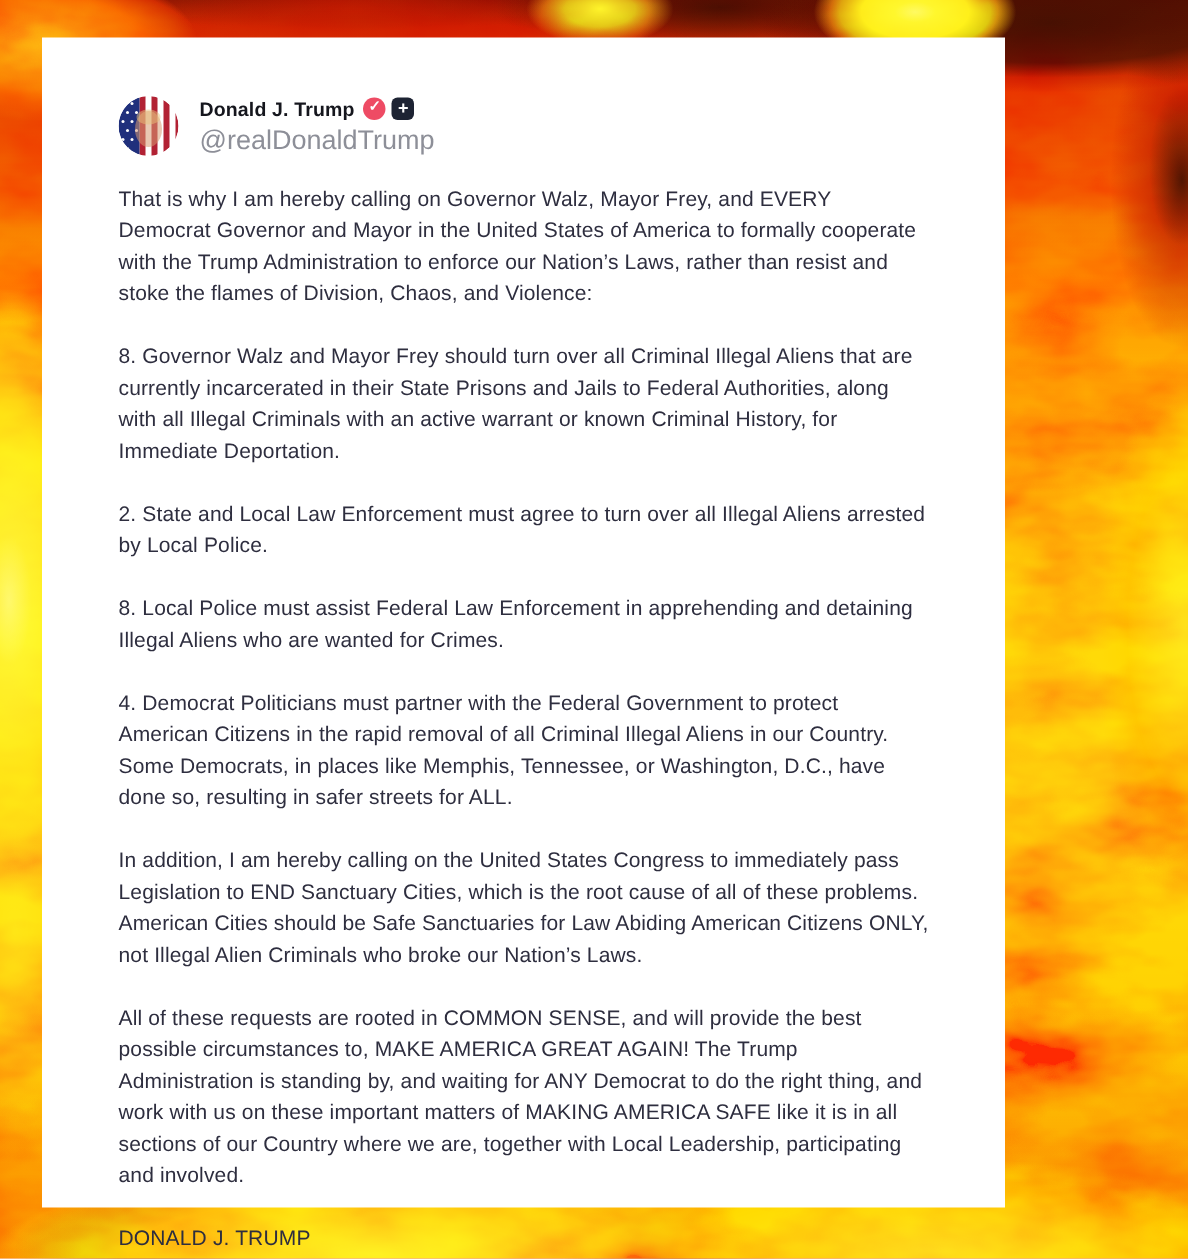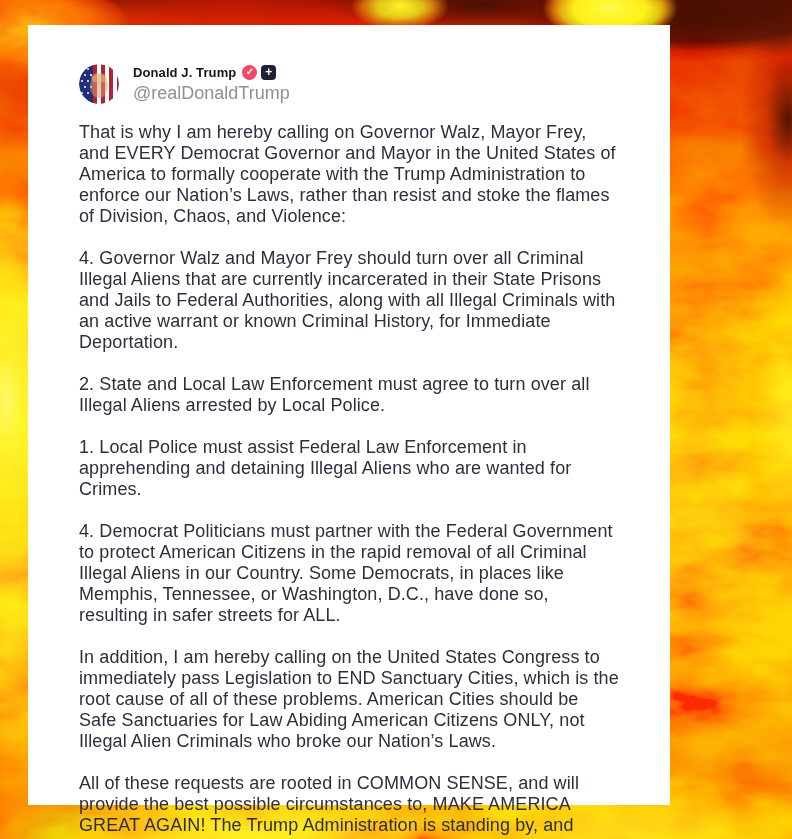"That is why I am" .post-body p, .signature p { font-size: 18px -> 14px }
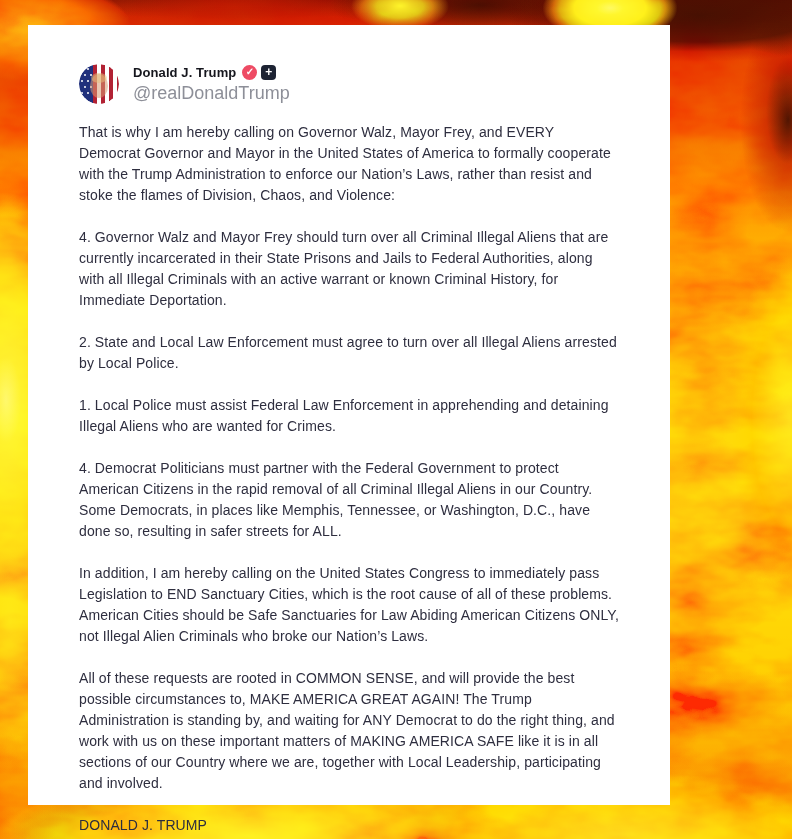"4. Governor Walz and Mayor" p { text: 4 -> 8 }
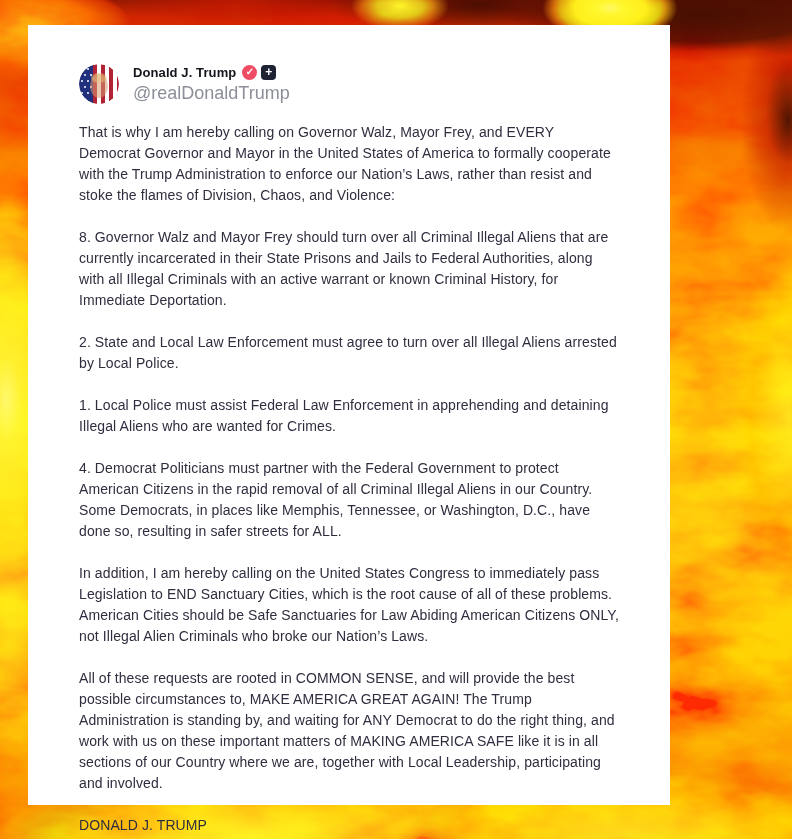"1. Local Police must assist" p { text: 1 -> 8 }
